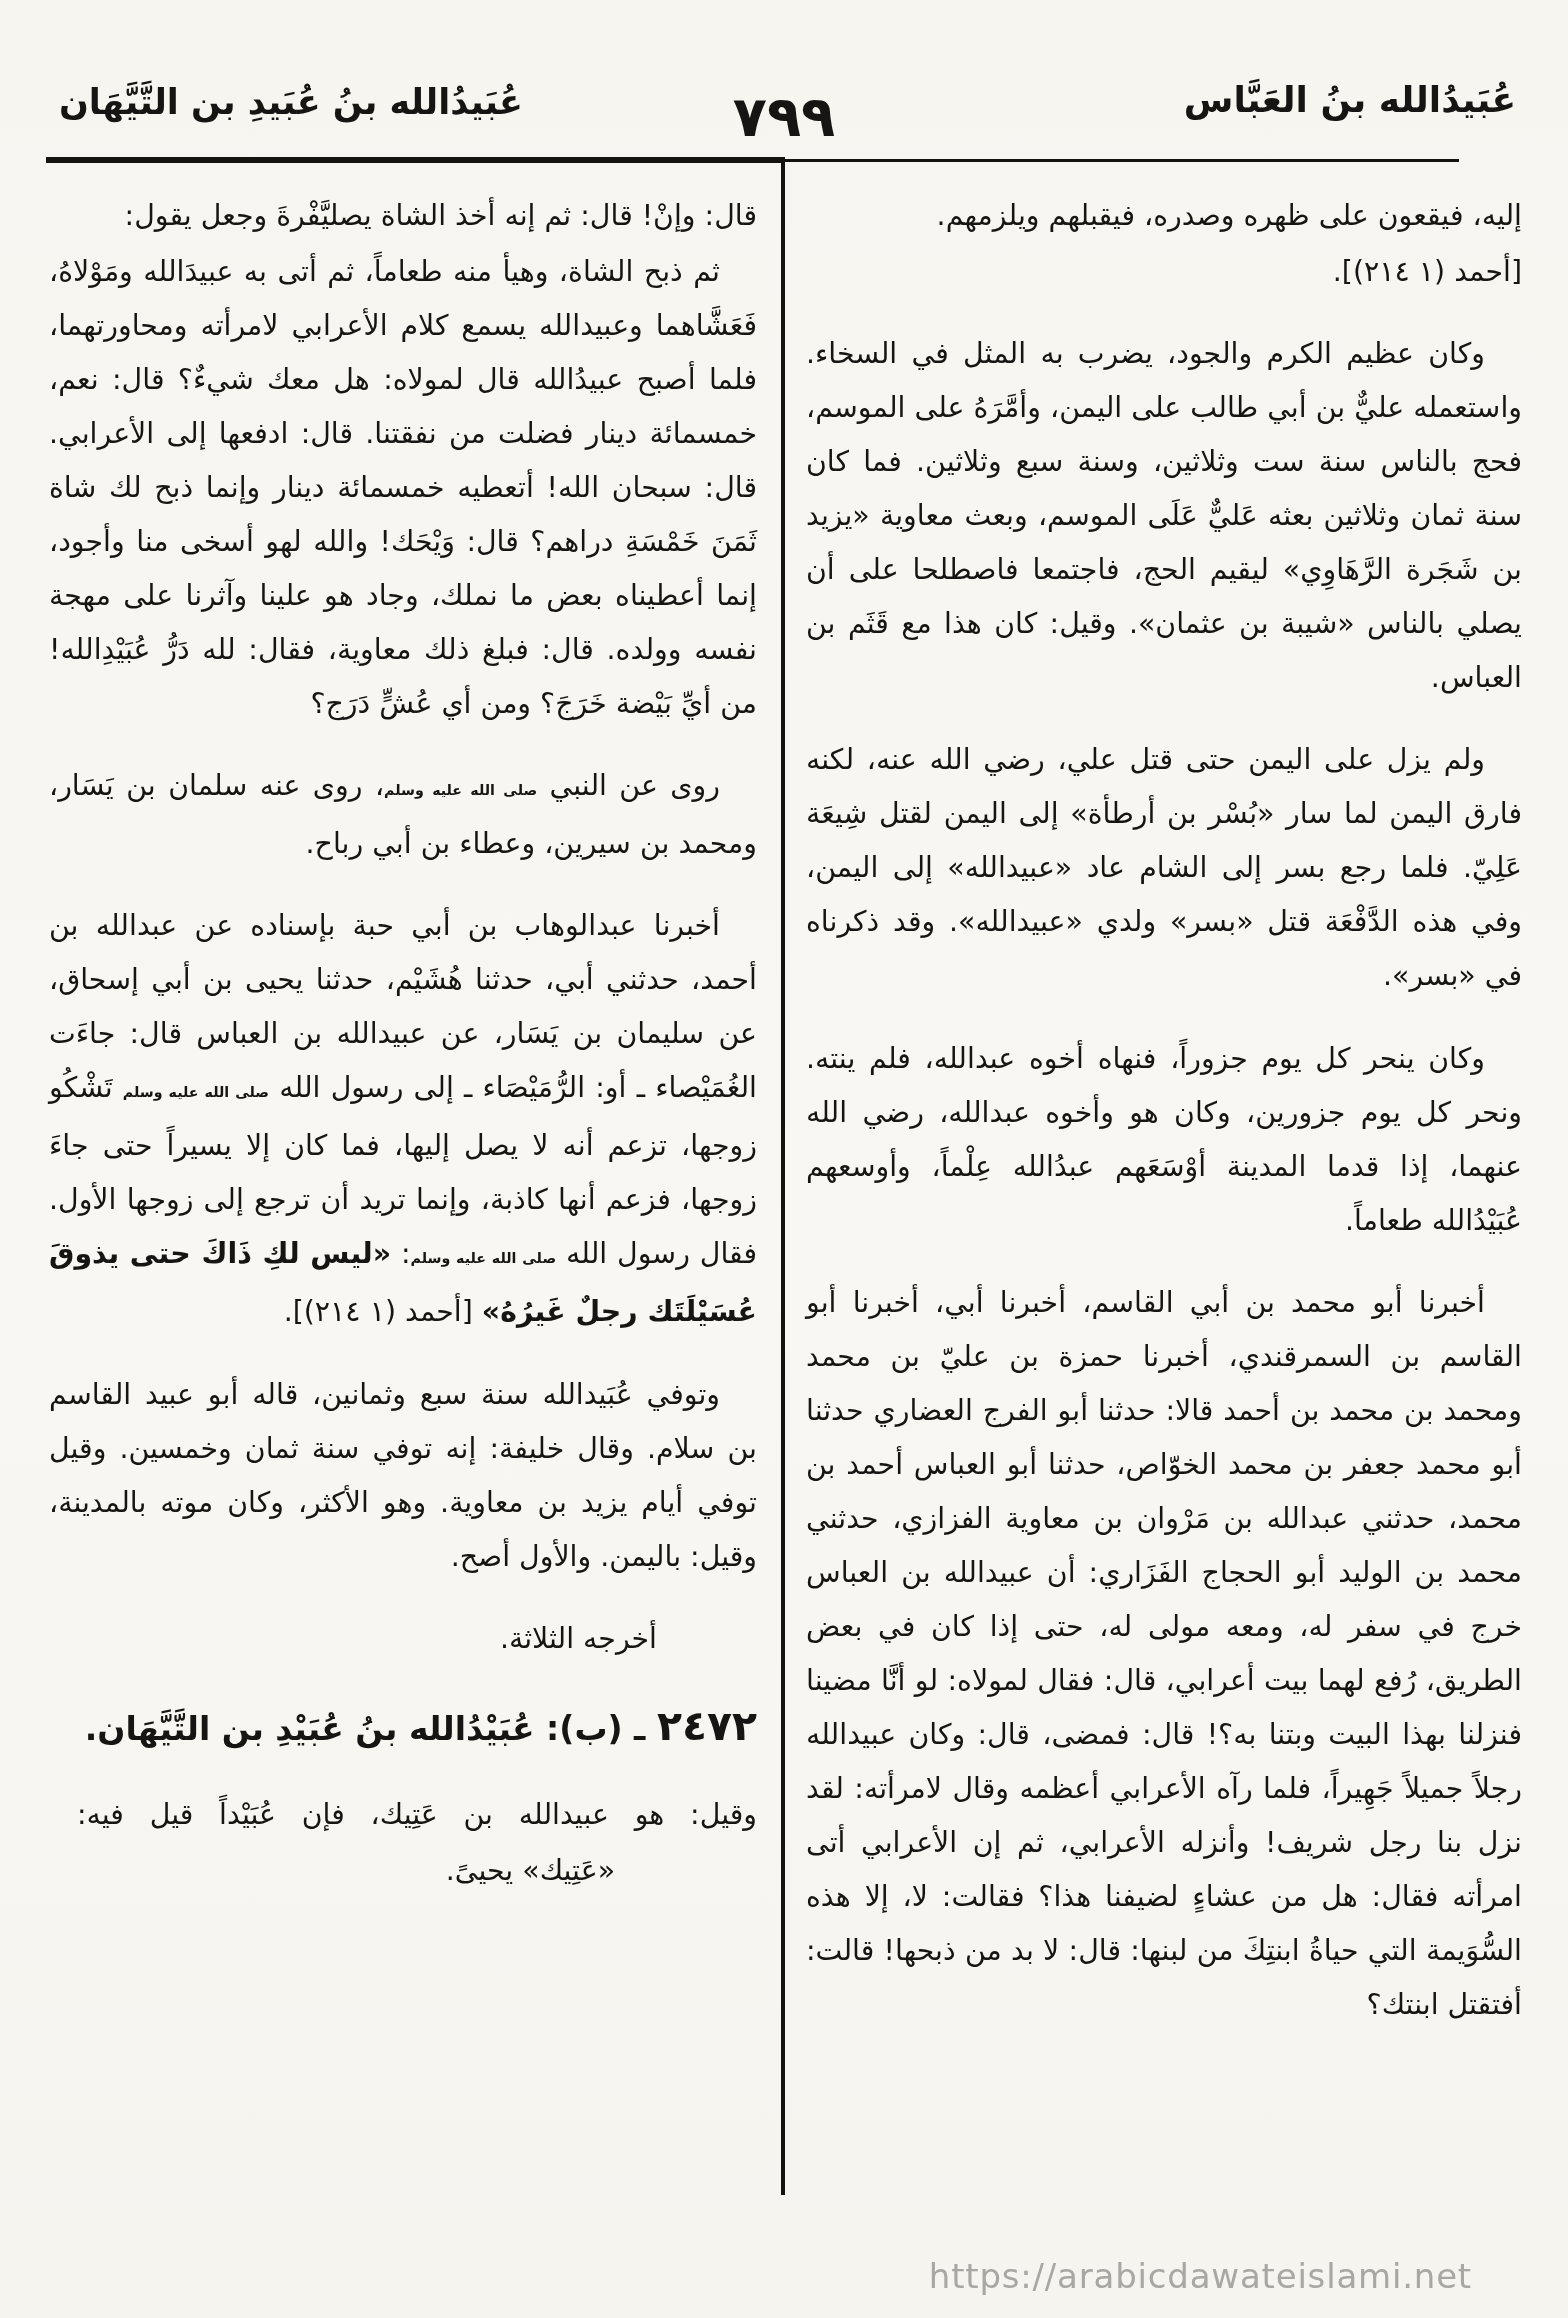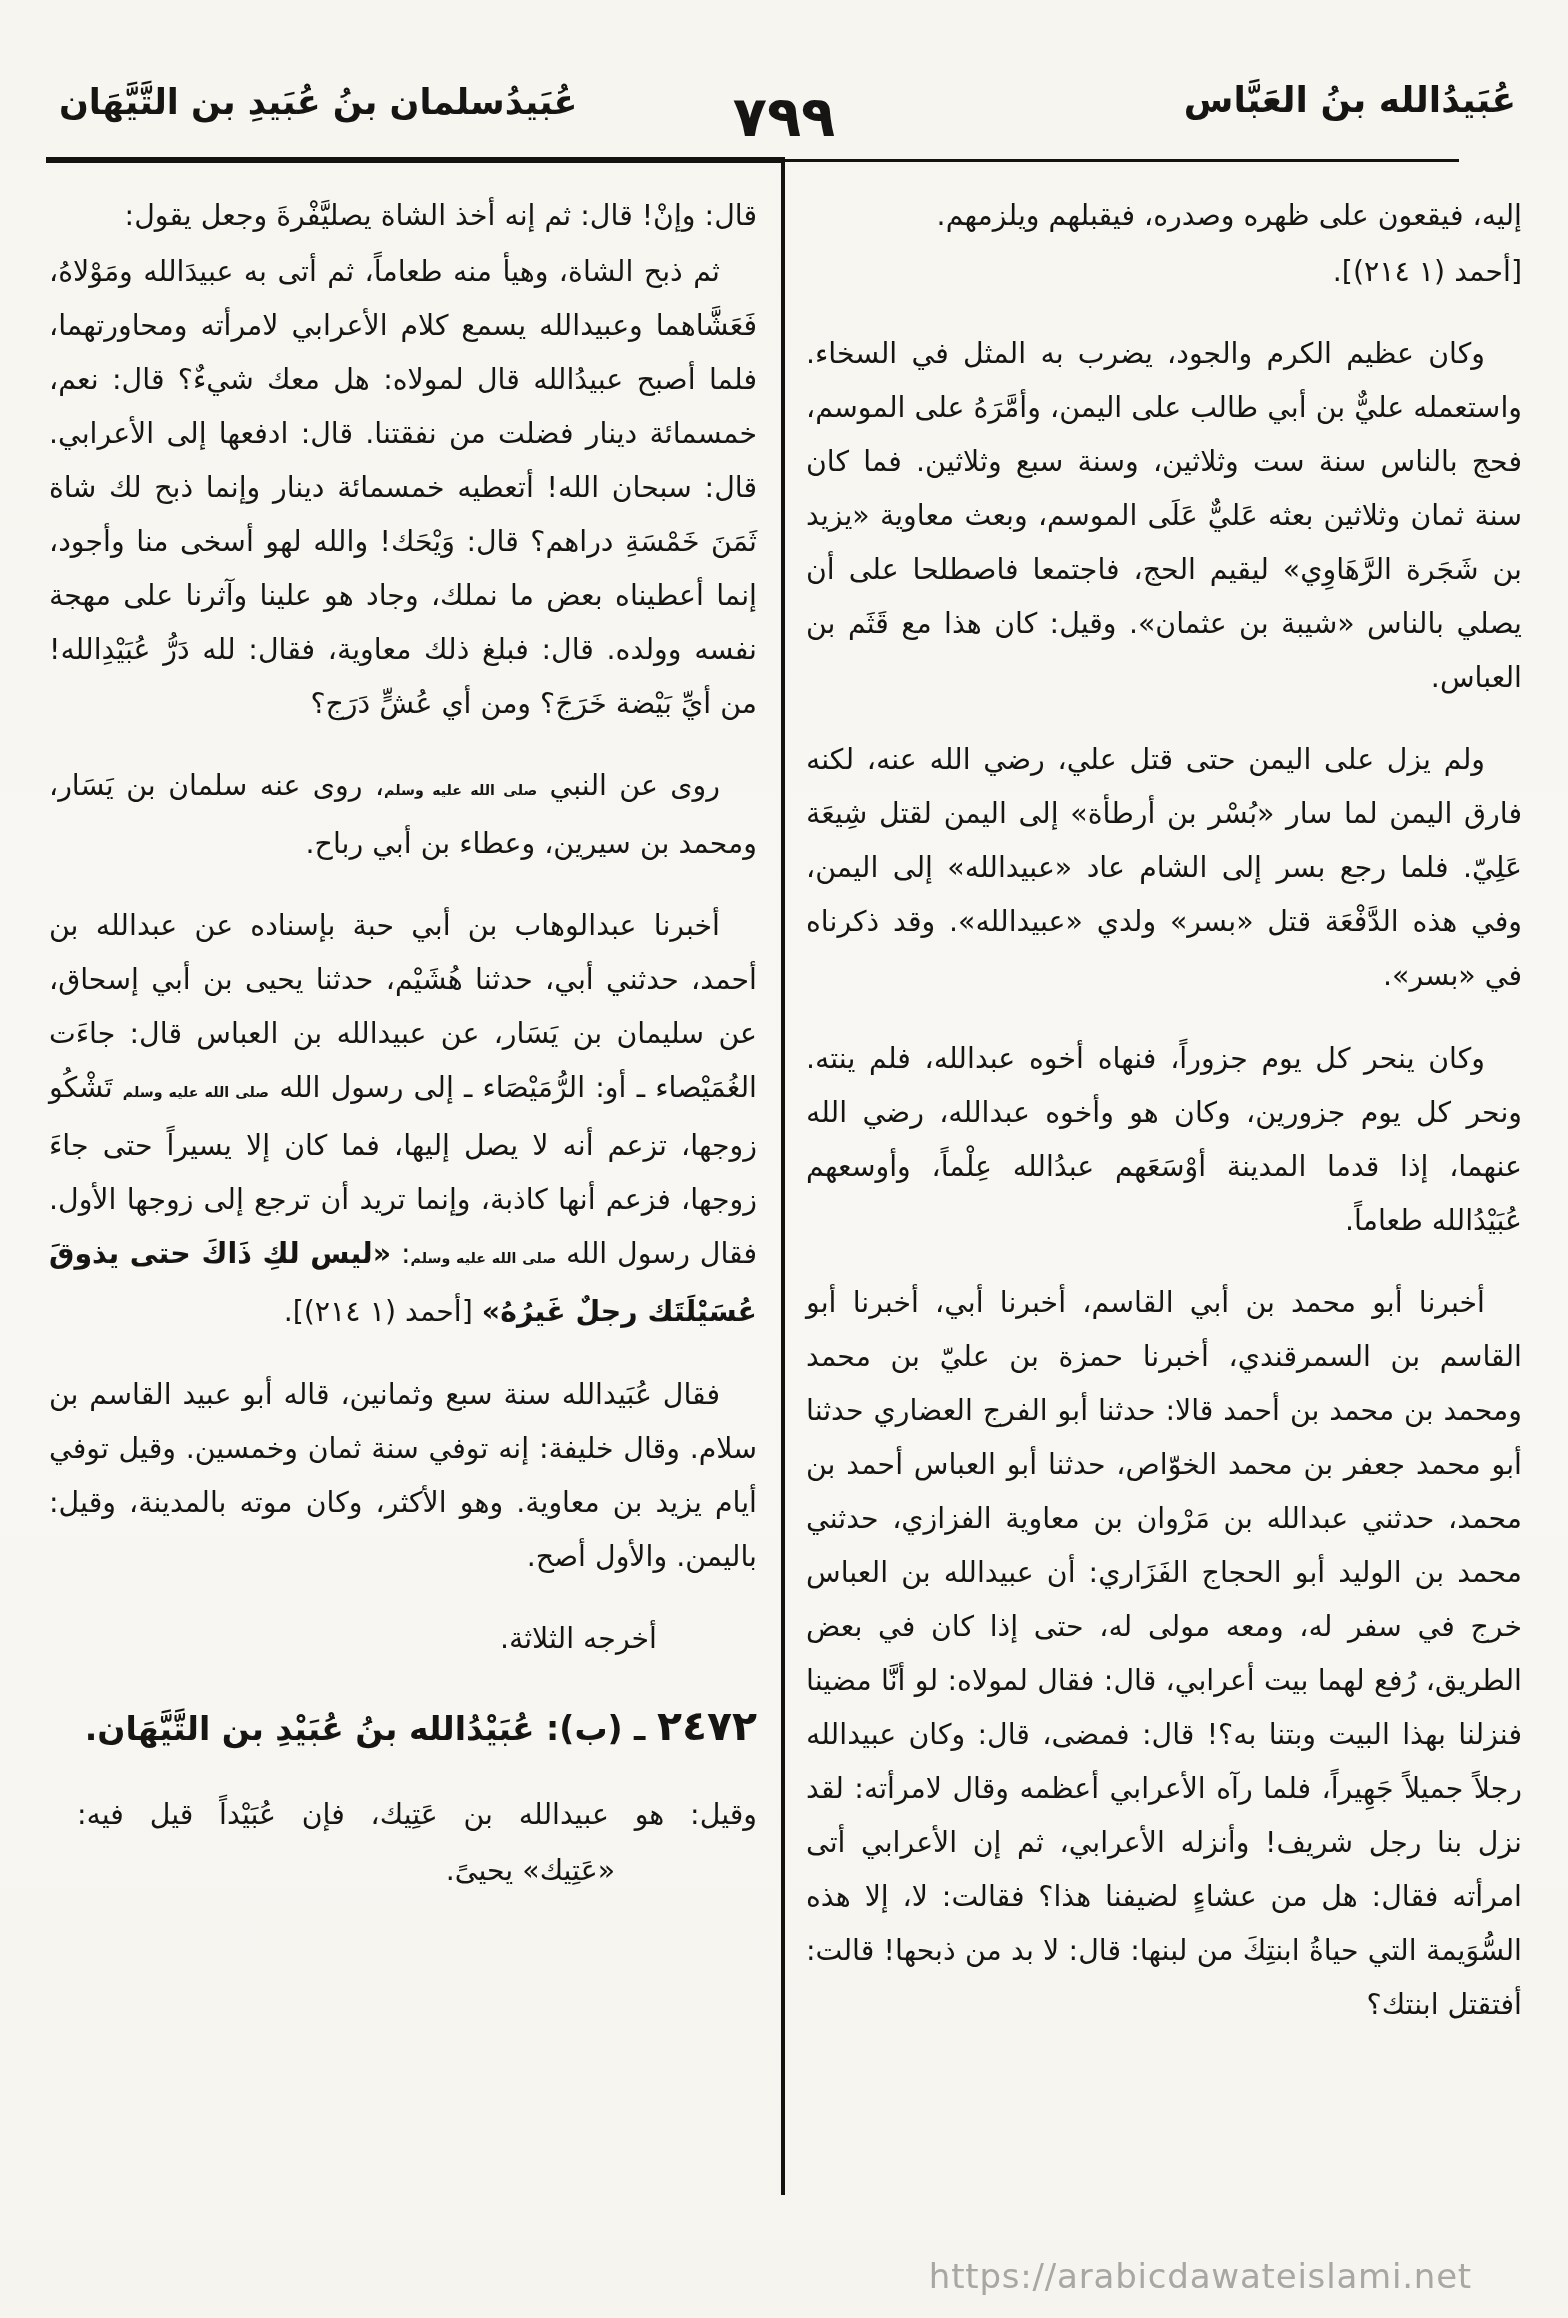"عُبَيدُسلمان بنُ عُبَيدِ بن التَّيَّهَان" div.hdr { text: عُبَيدُسلمان -> عُبَيدُالله }
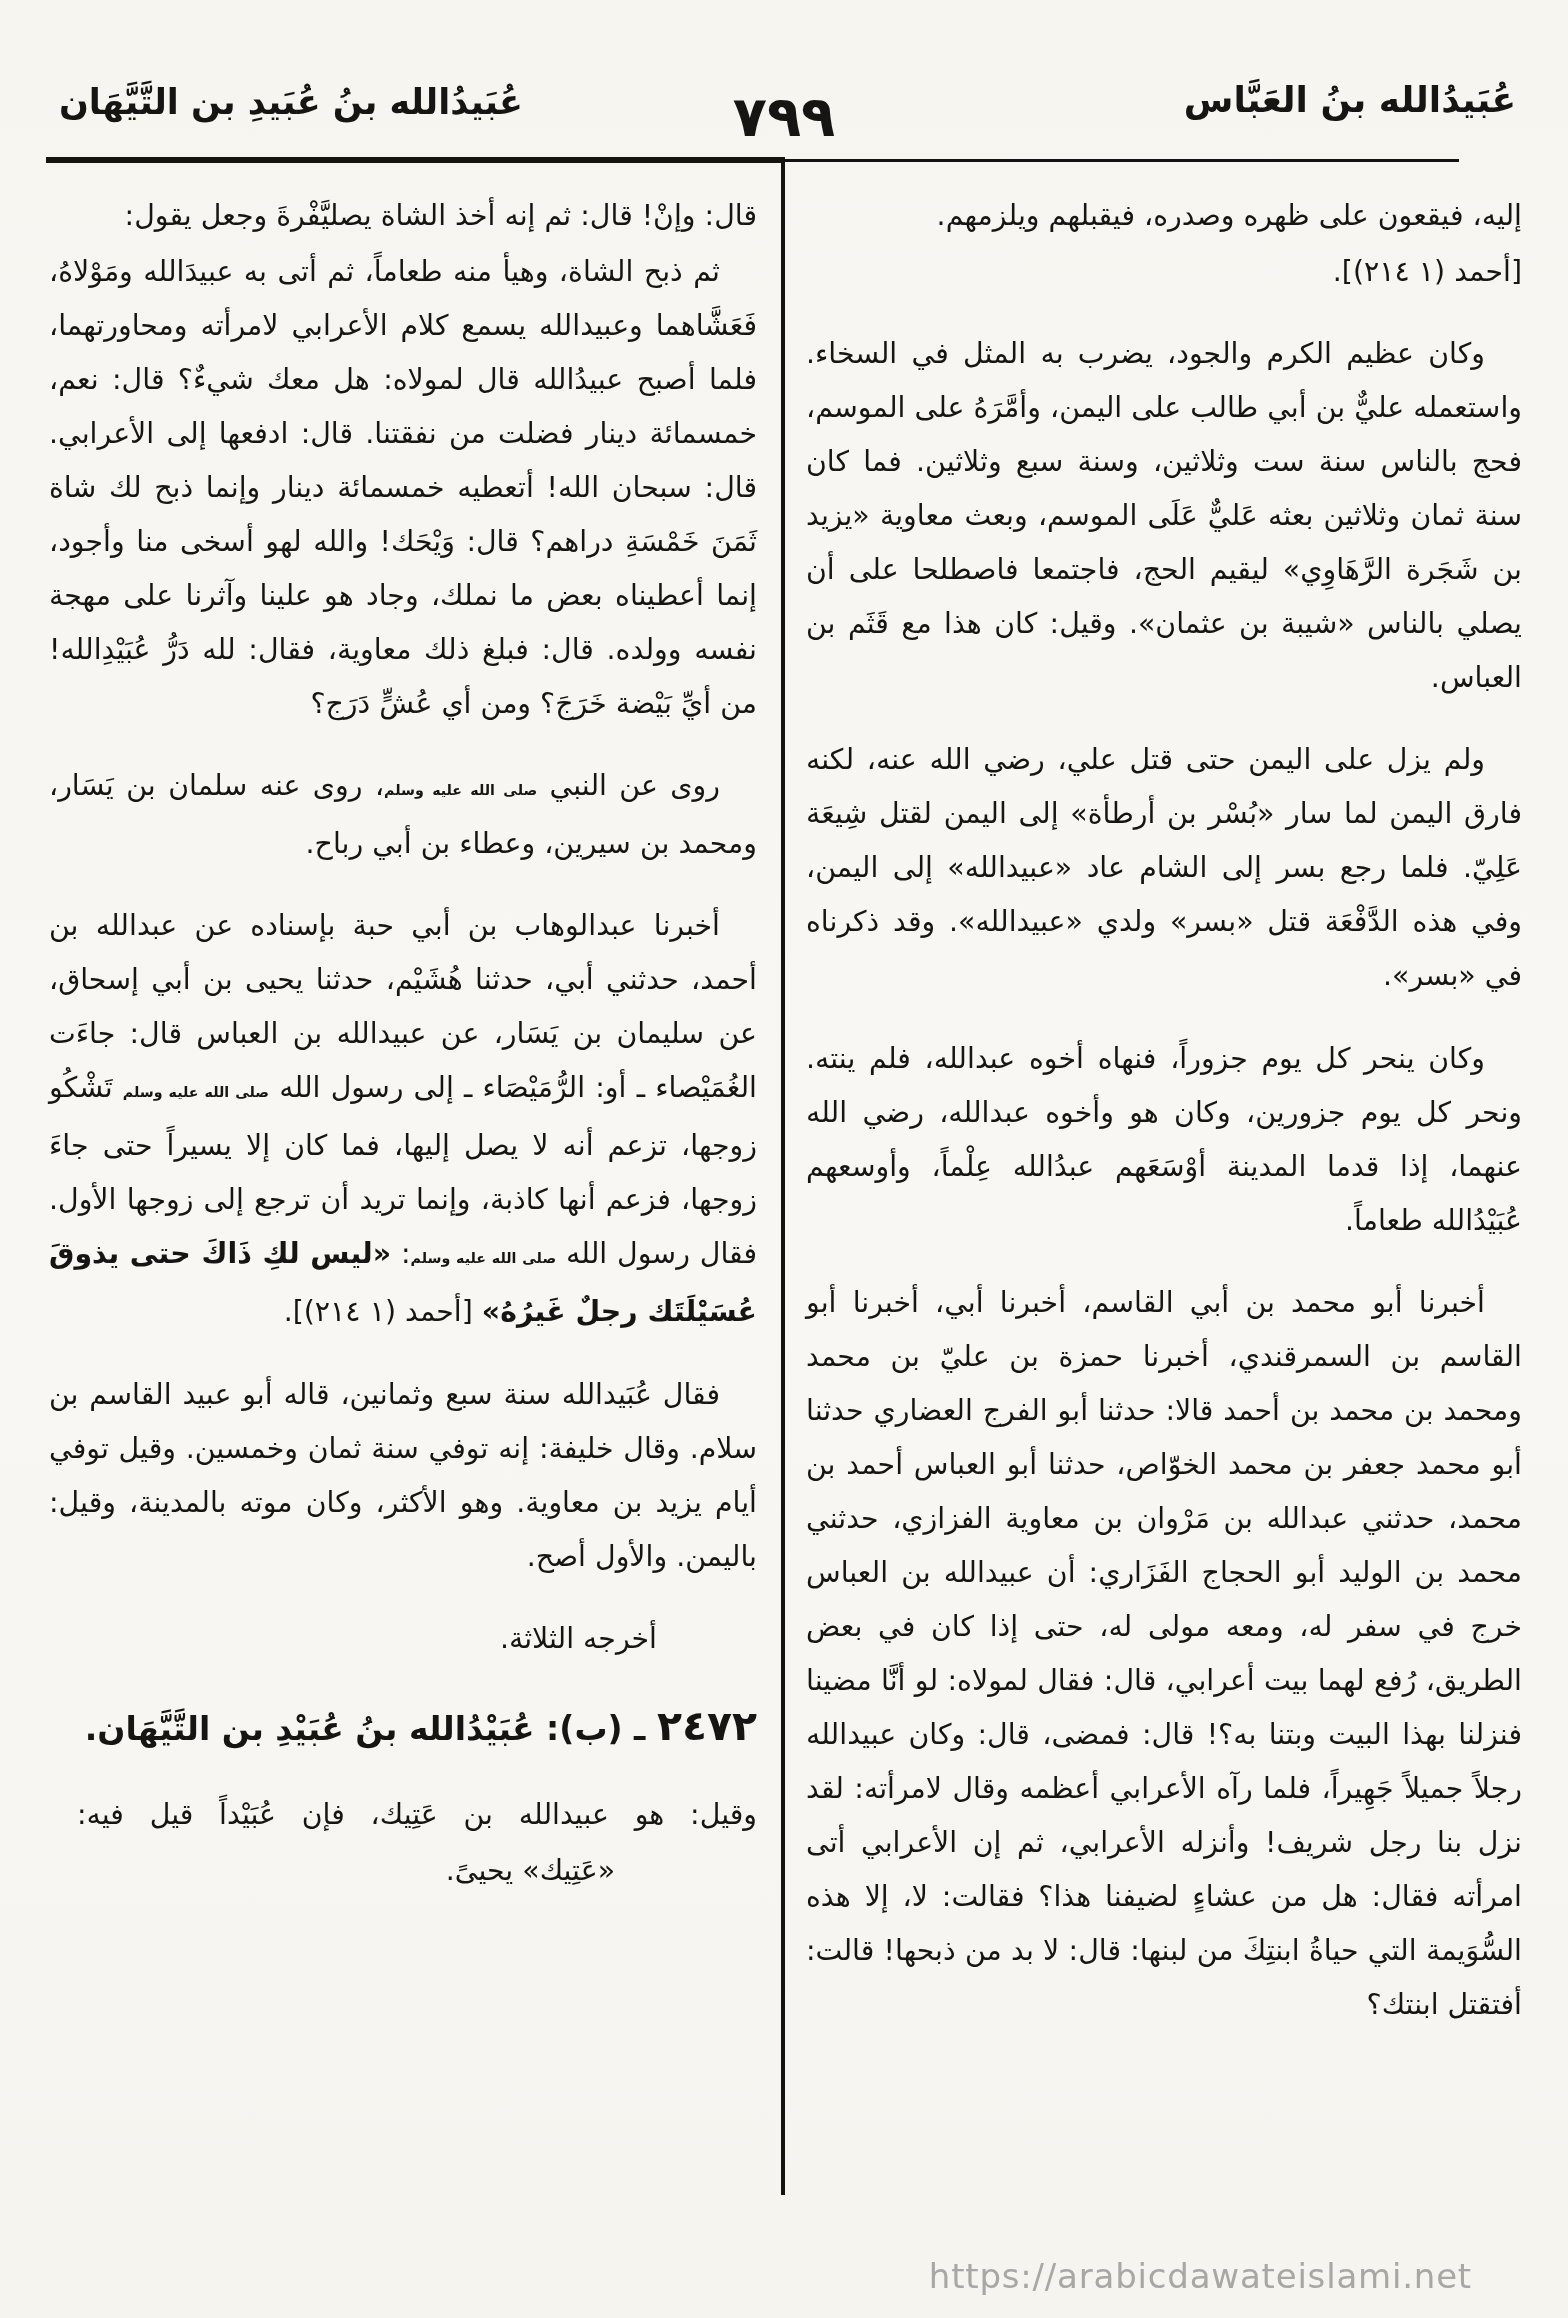"فقال عُبَيدالله سنة سبع وثمانين،" span { text: فقال -> وتوفي }
